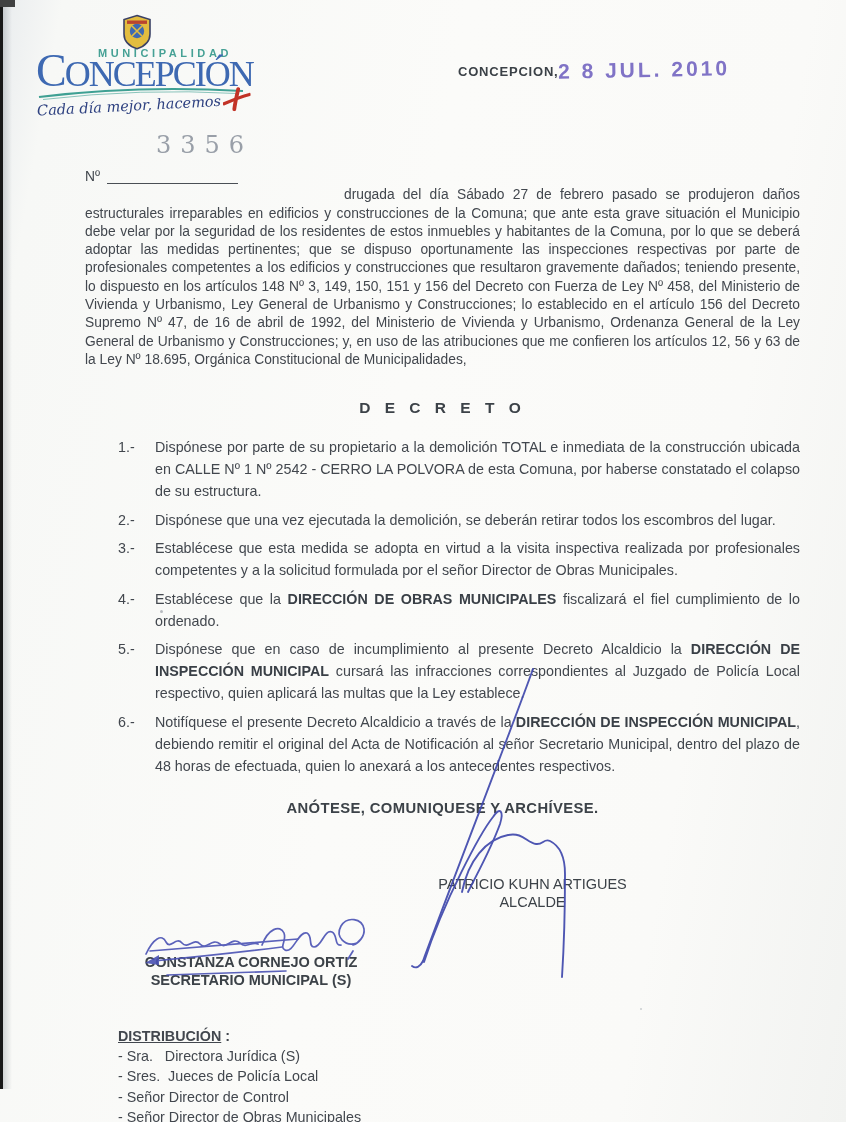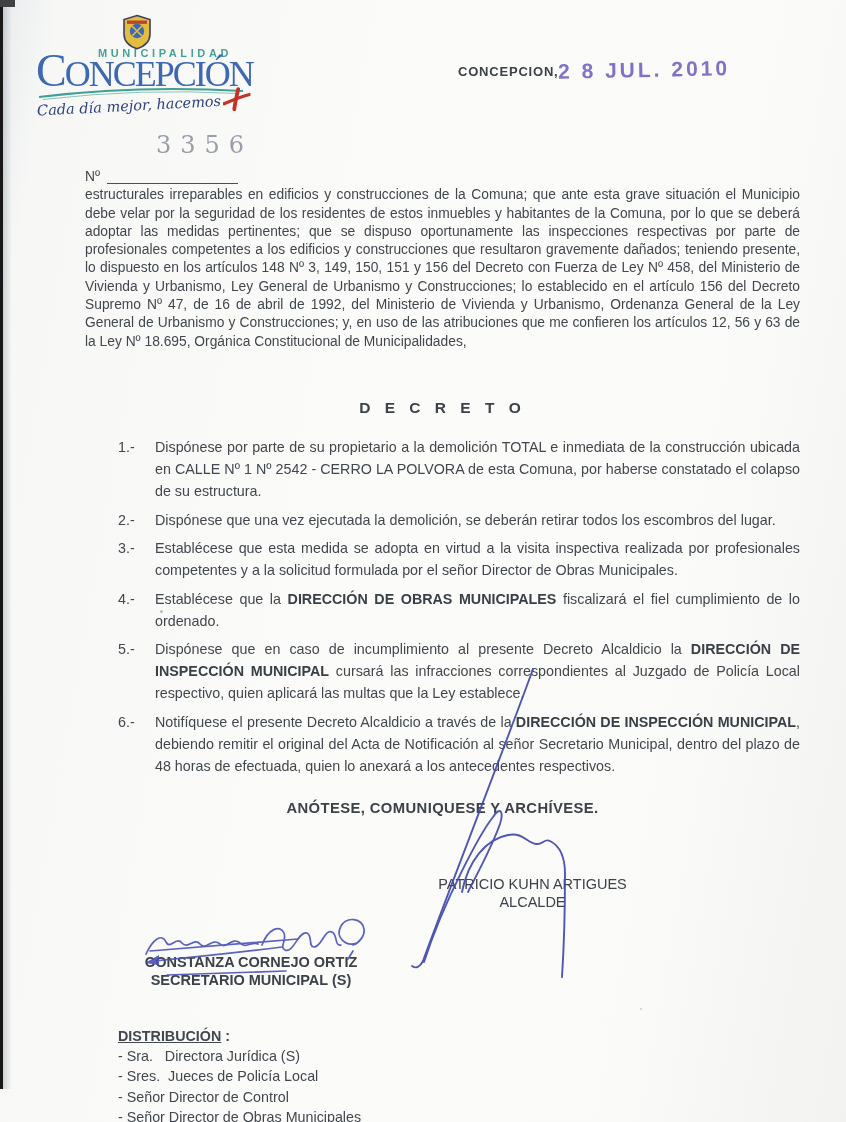"drugada del día Sábado 27" div.vline2 { html: none -> <div>drugada del día Sábado 27 de febrero pasado se produjeron daños</div> }
